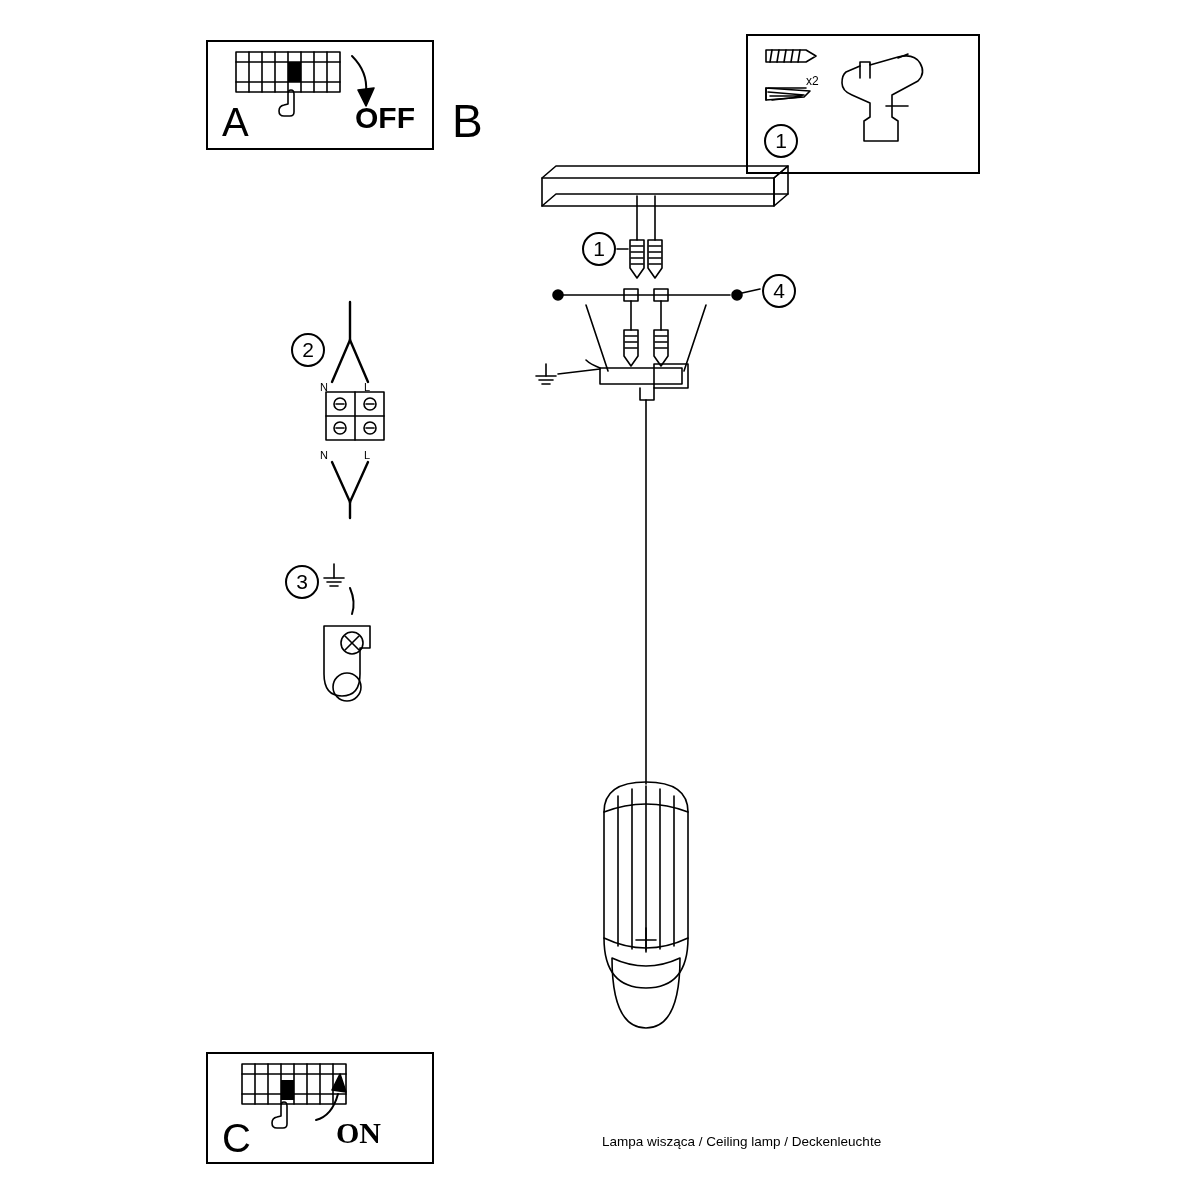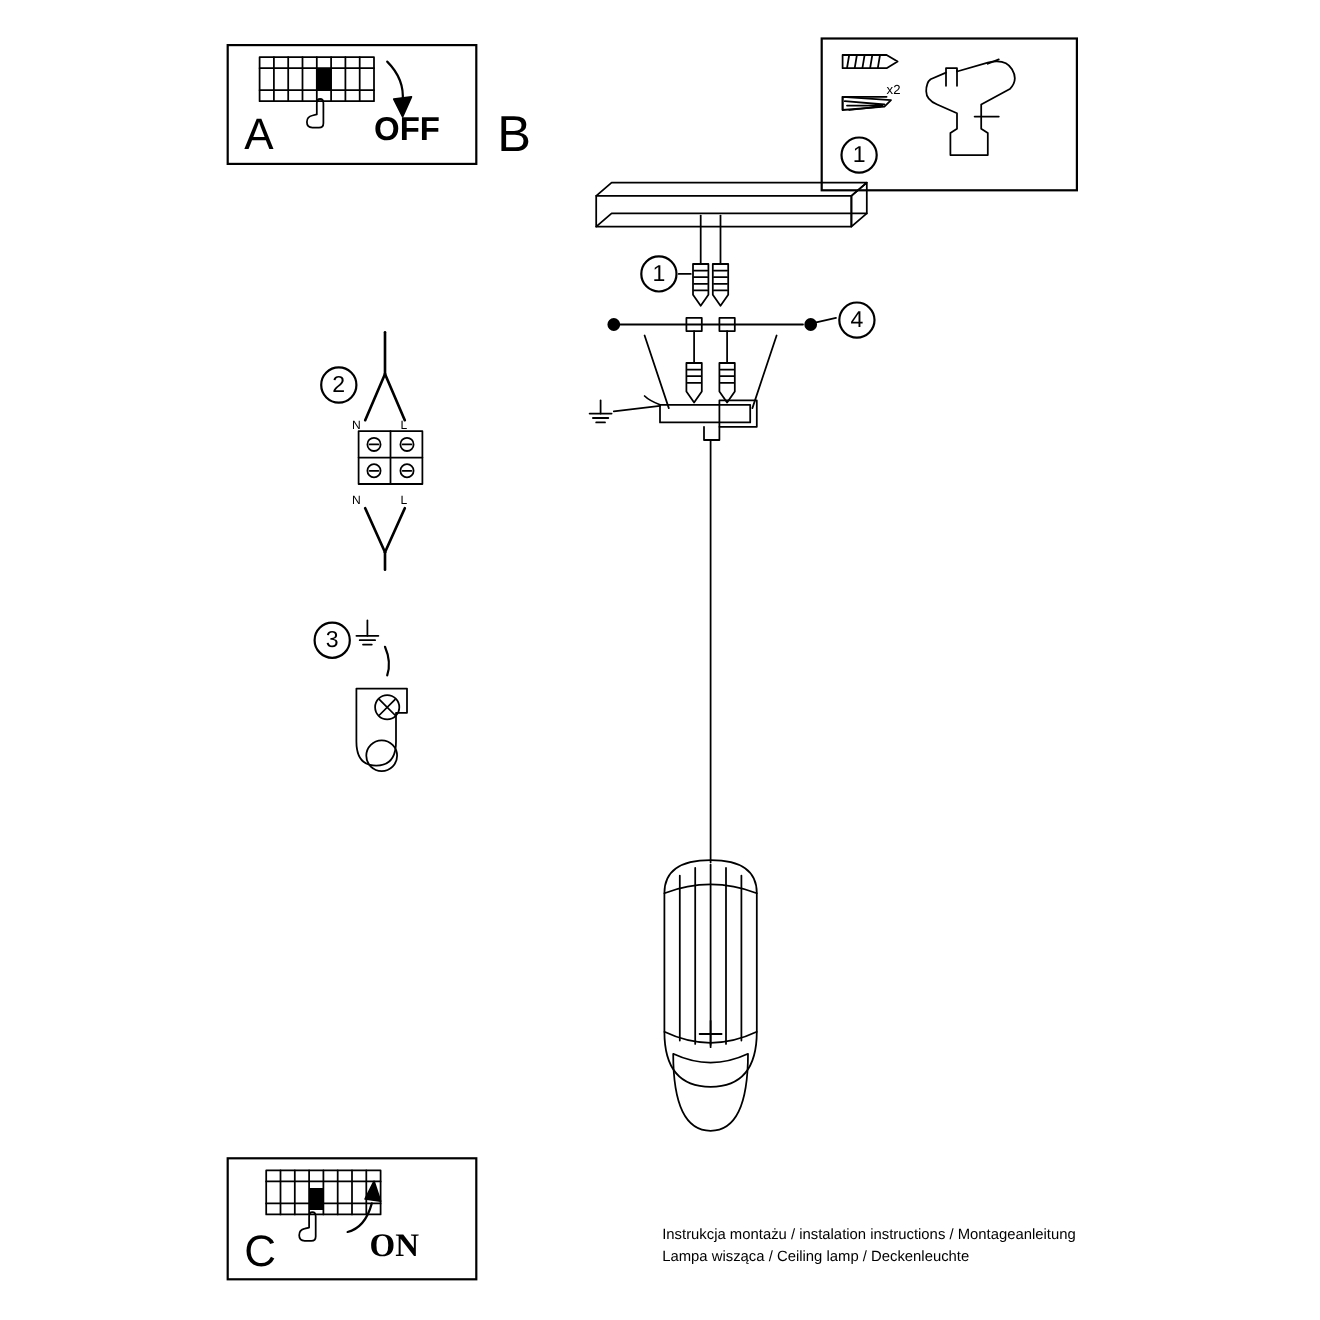"OFF" div.label-word { left: 340px -> 355px }
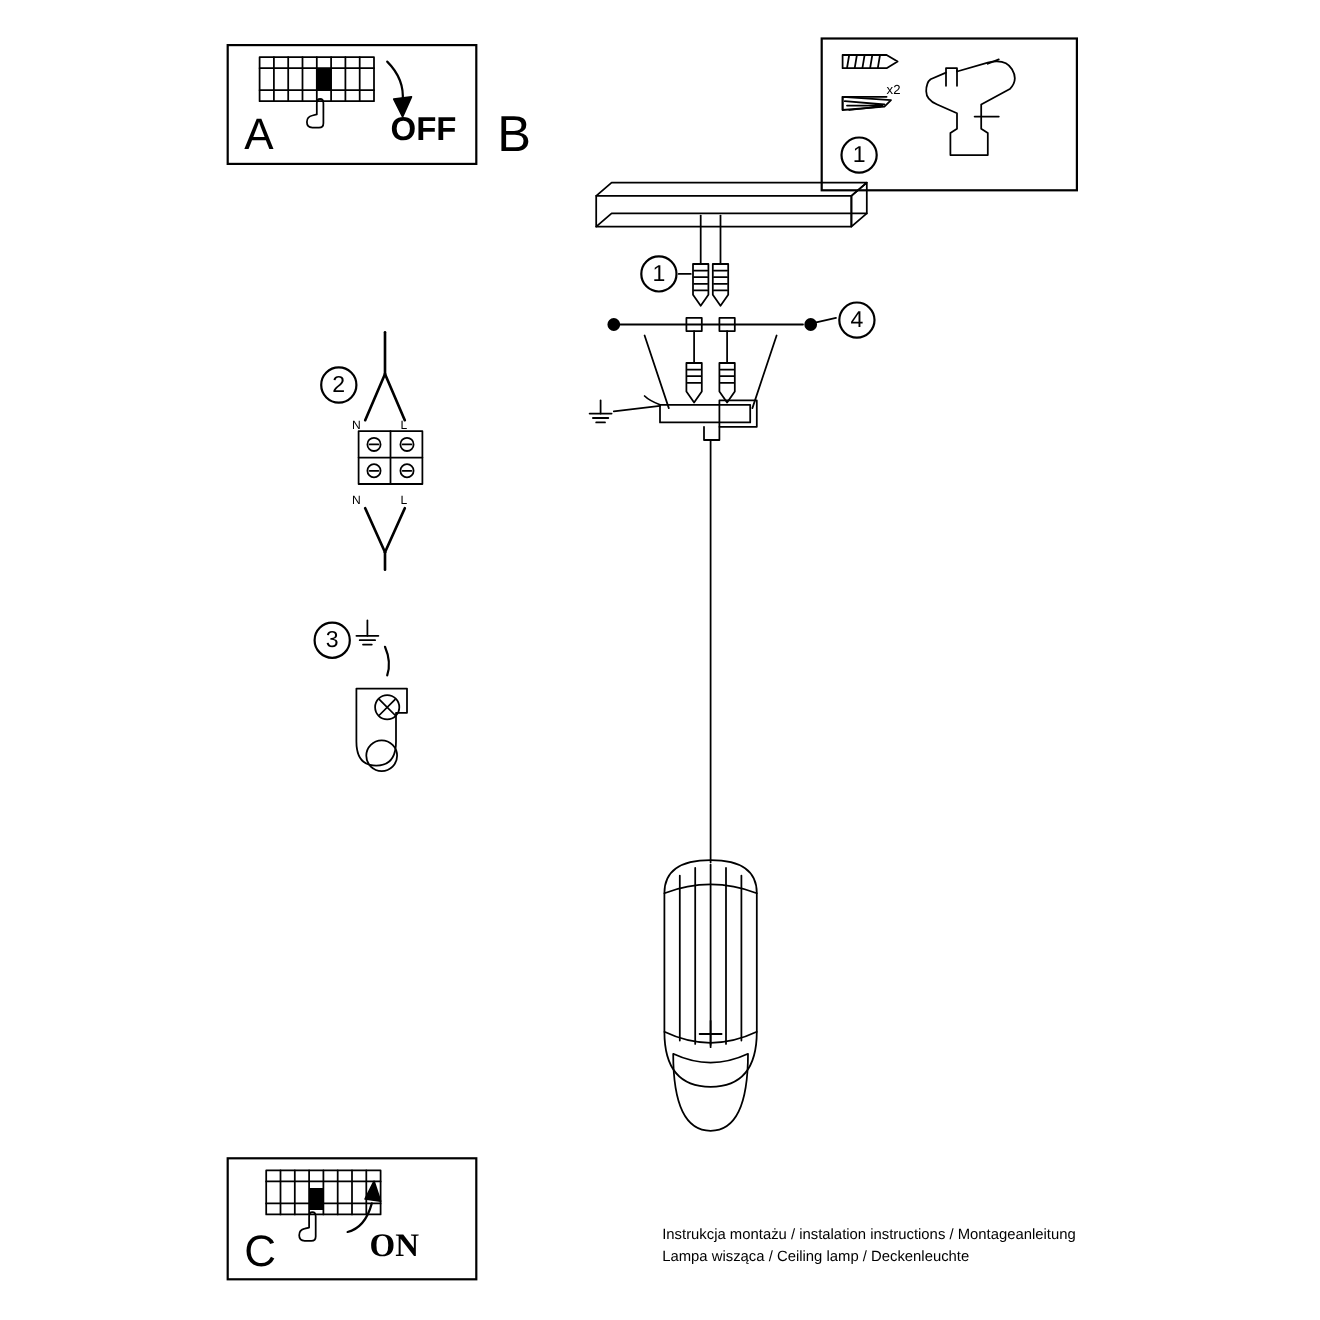"Instrukcja montażu / instalation" div.footer { html: <div>Instrukcja montażu / instalation instructions / Montageanleitung</div> -> none }
